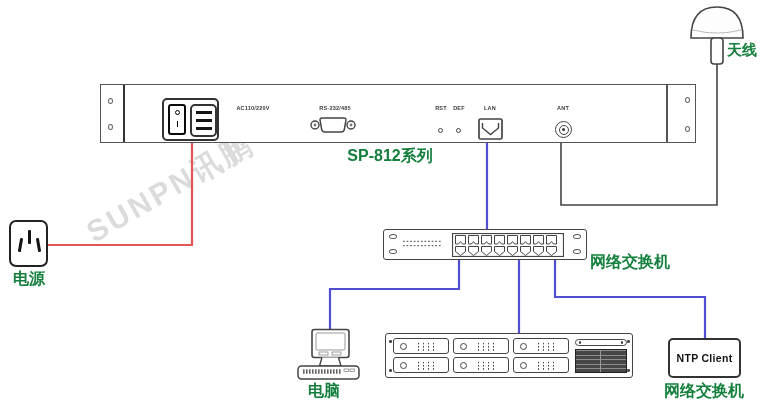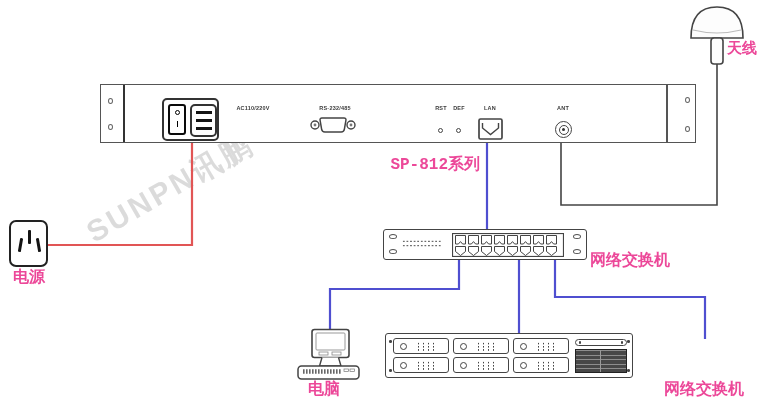"天线" .lbl { color: #ec4899 -> #15803d; font-family: Liberation Mono, monospace -> none }
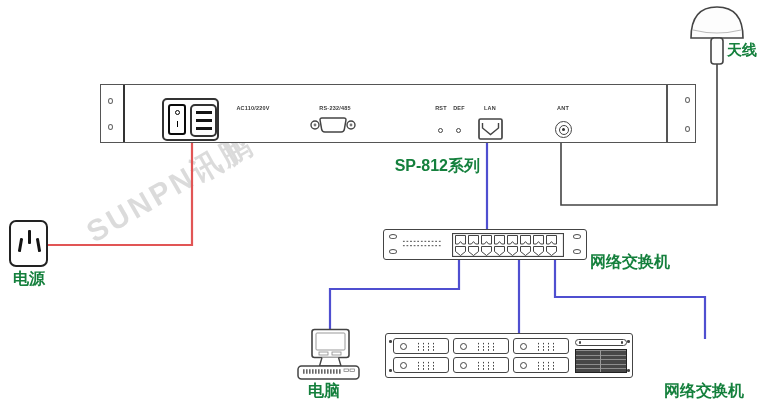"SP-812系列" div.abs { text-align: right -> none; top: 157px -> 147px }
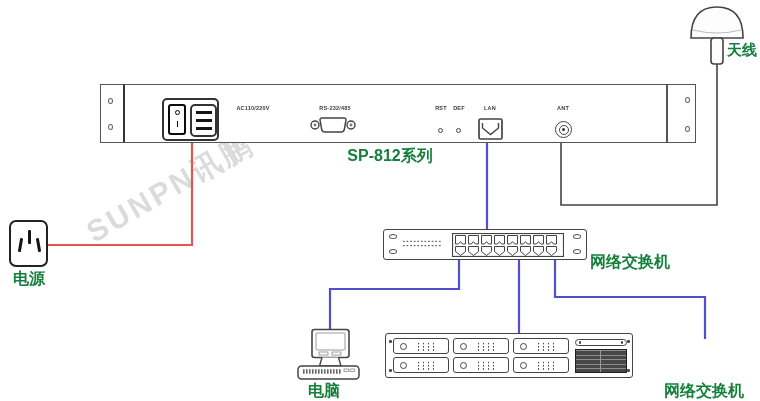"NTP Client" div.abs { html: none -> <div> <span>NTP Client</span> </div> }
